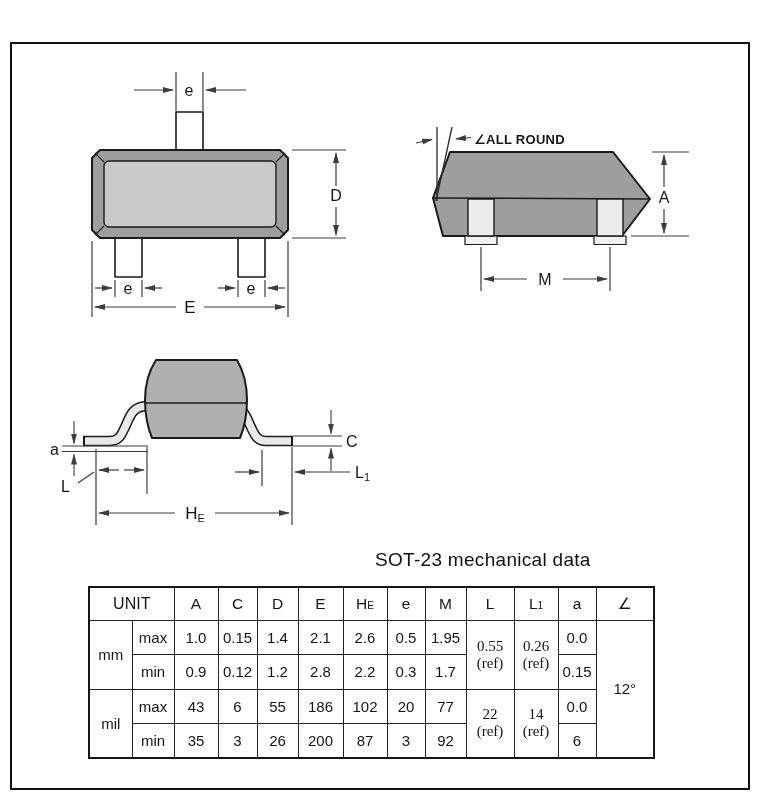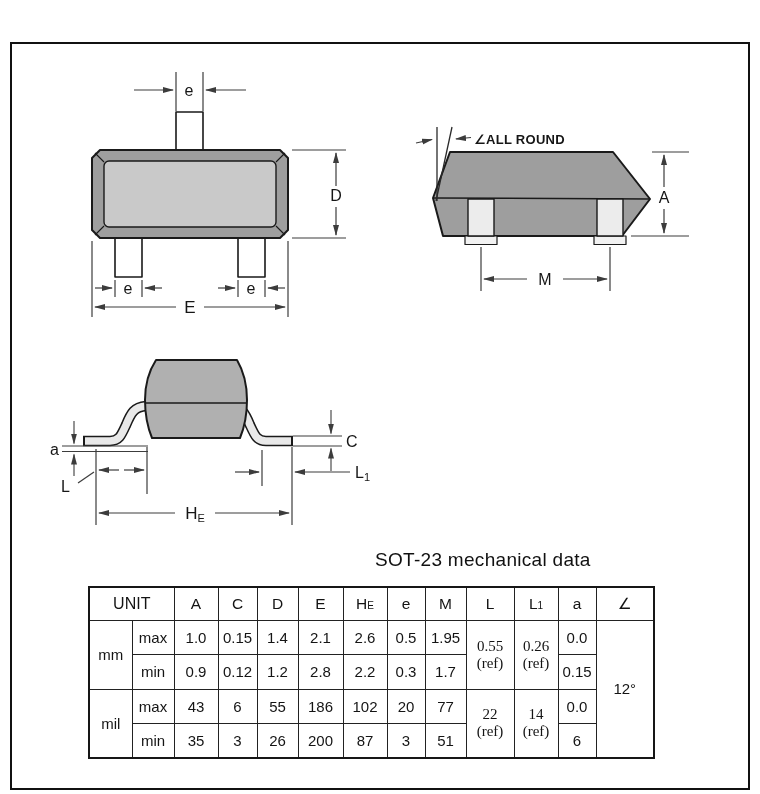"51" td { text: 51 -> 92 }
